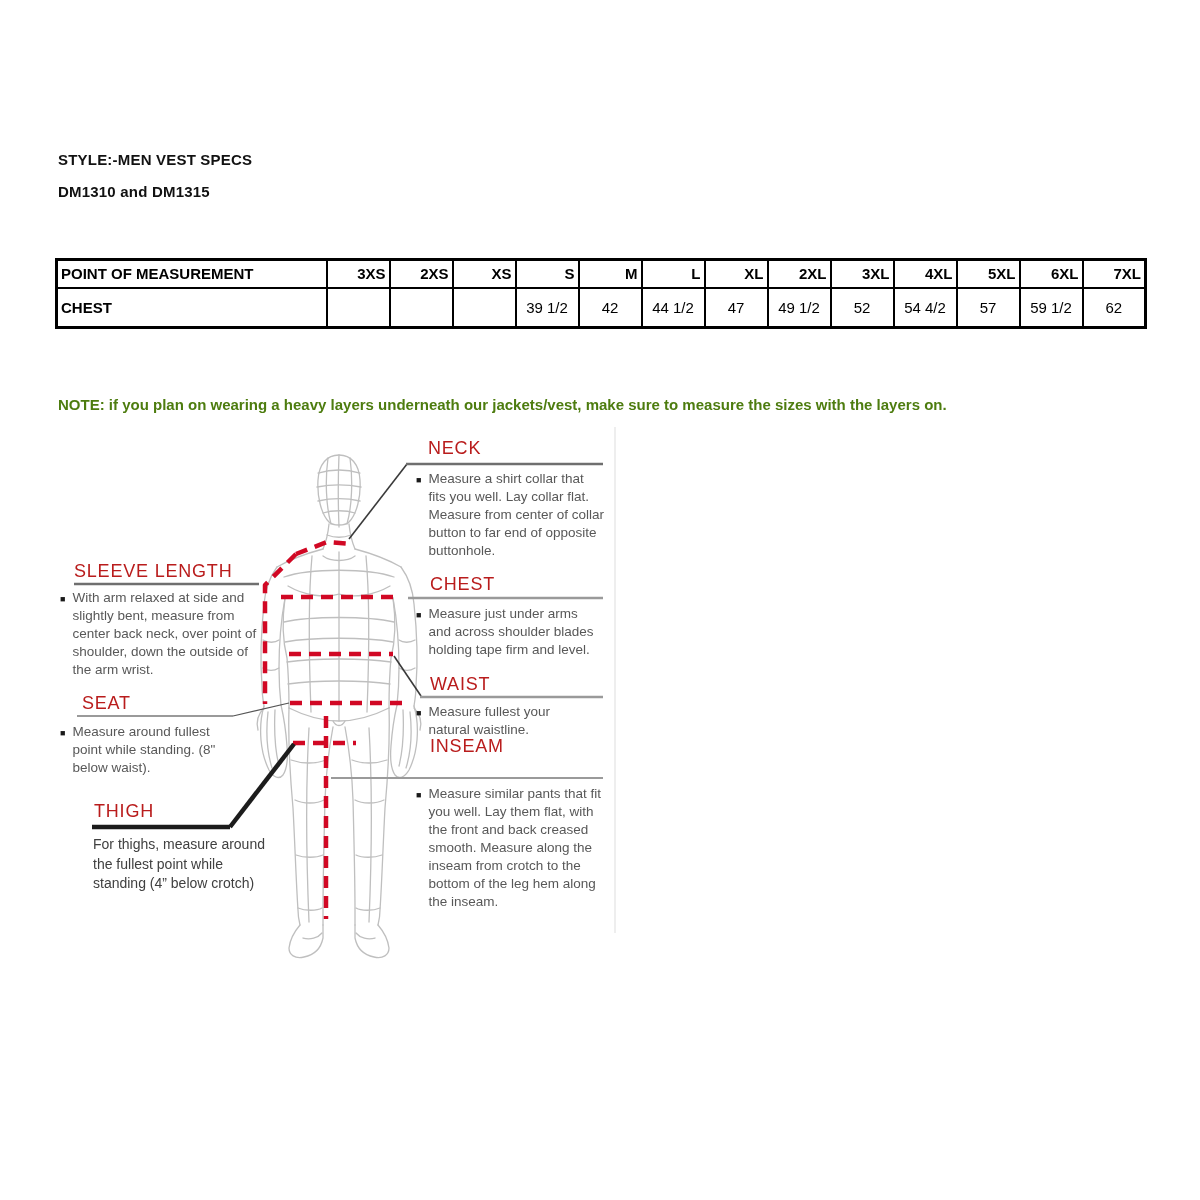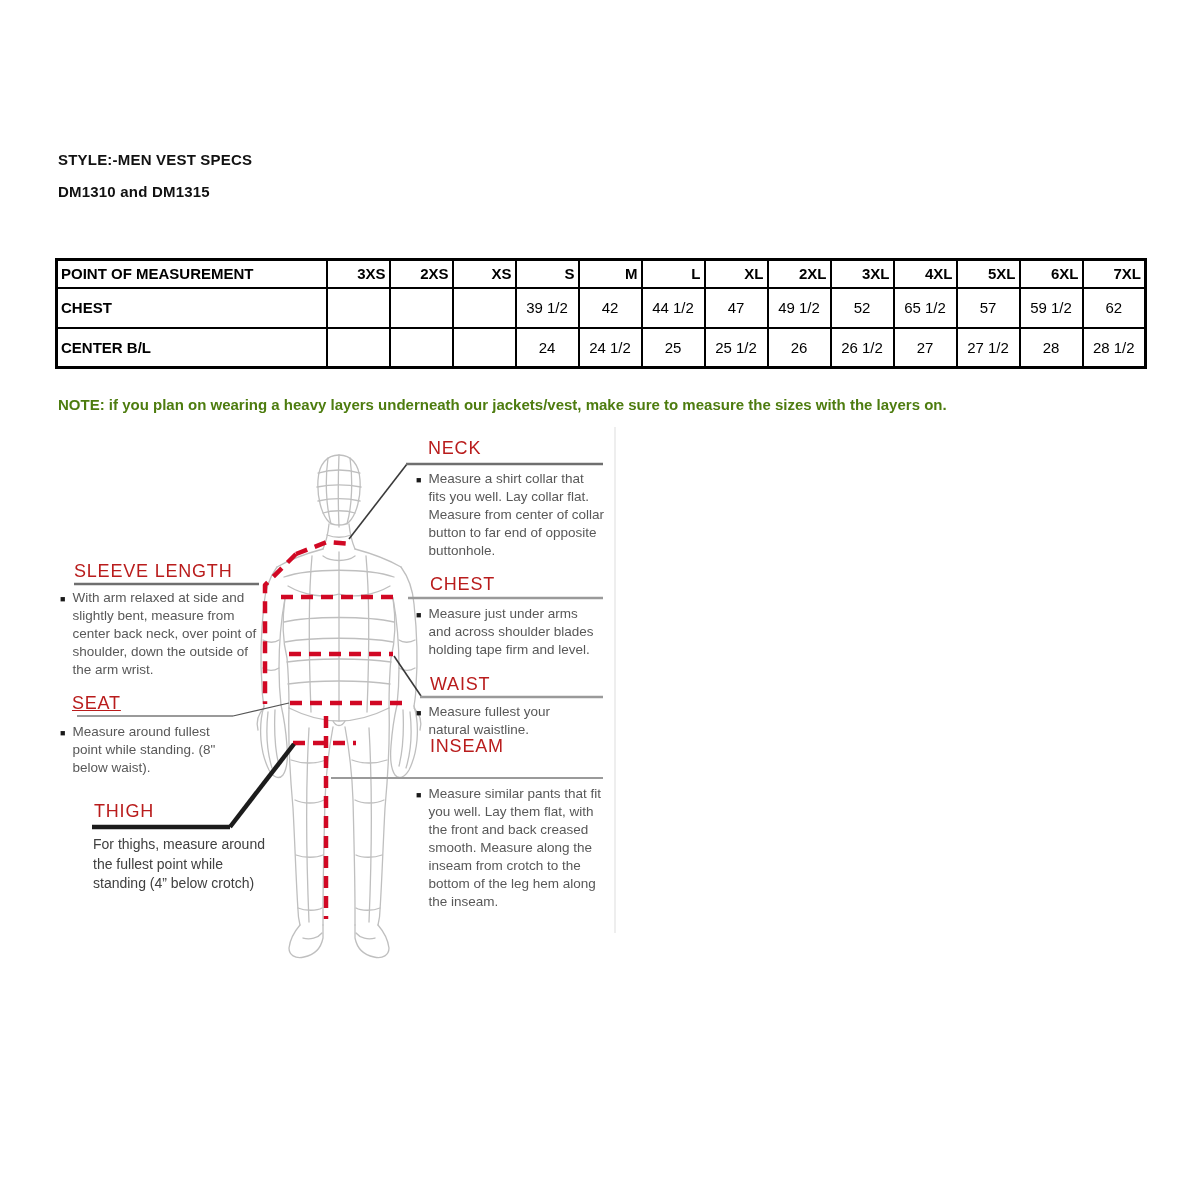"65 1/2" td { text: 65 1/2 -> 54 4/2 }
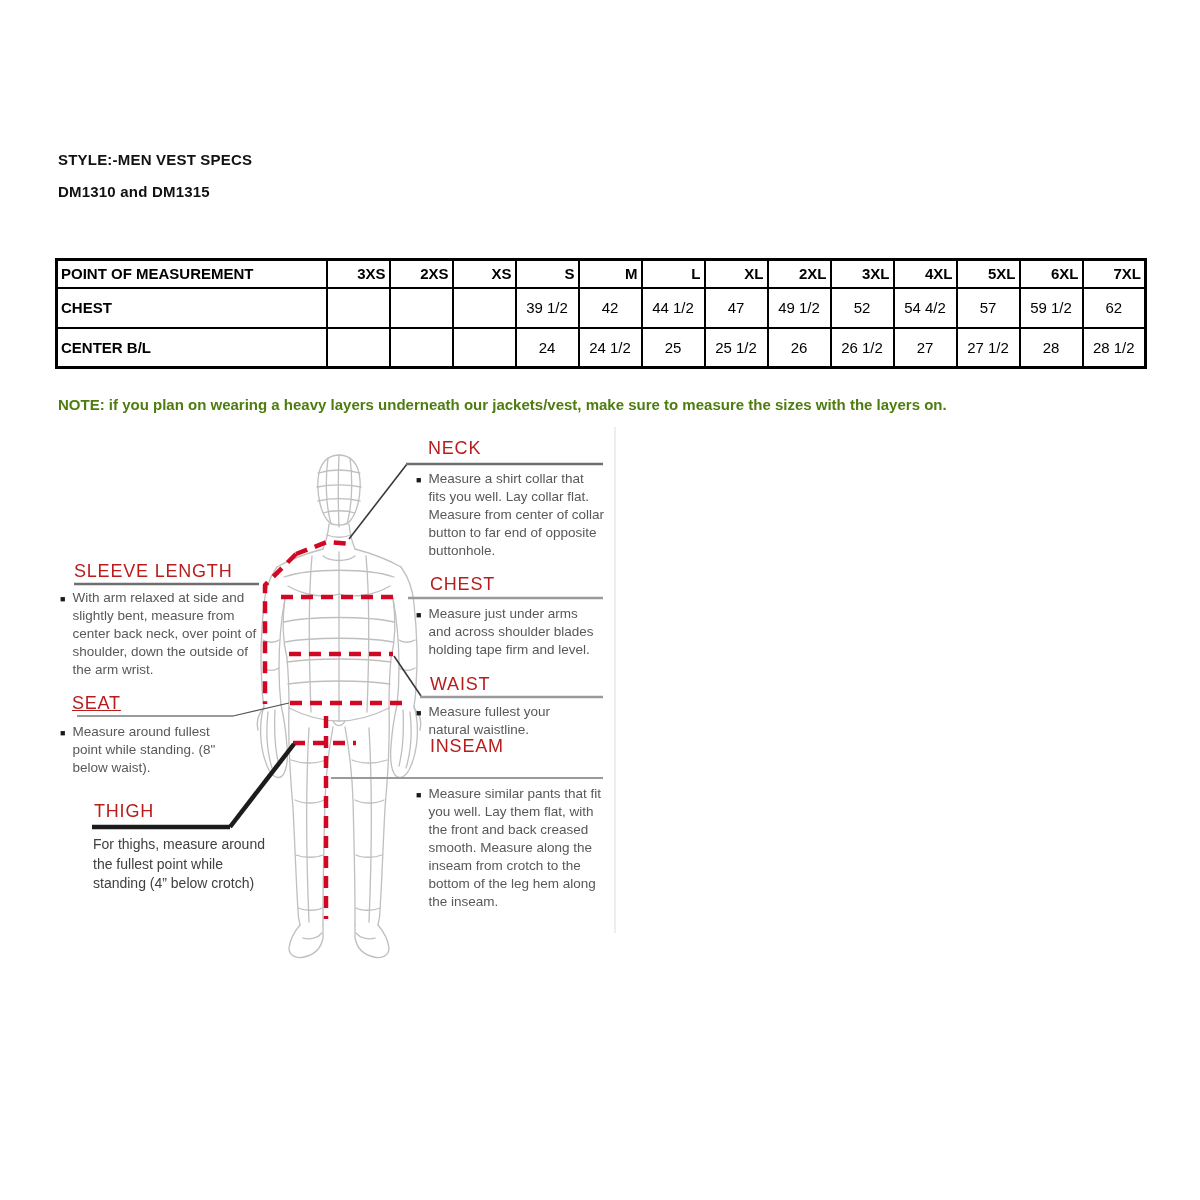"CENTER B/L" tr { html: <tr> <td>CENTER B/L</td> <td></td> <td></td> <td></td> <td>24</td> <td>24 1/2</td> <td>25</td> <td>25 1/2</td> <td>26</td> <td>26 1/2</td> <td>27</td> <td>27 1/2</td> <td>28</td> <td>28 1/2</td> </tr> -> none }
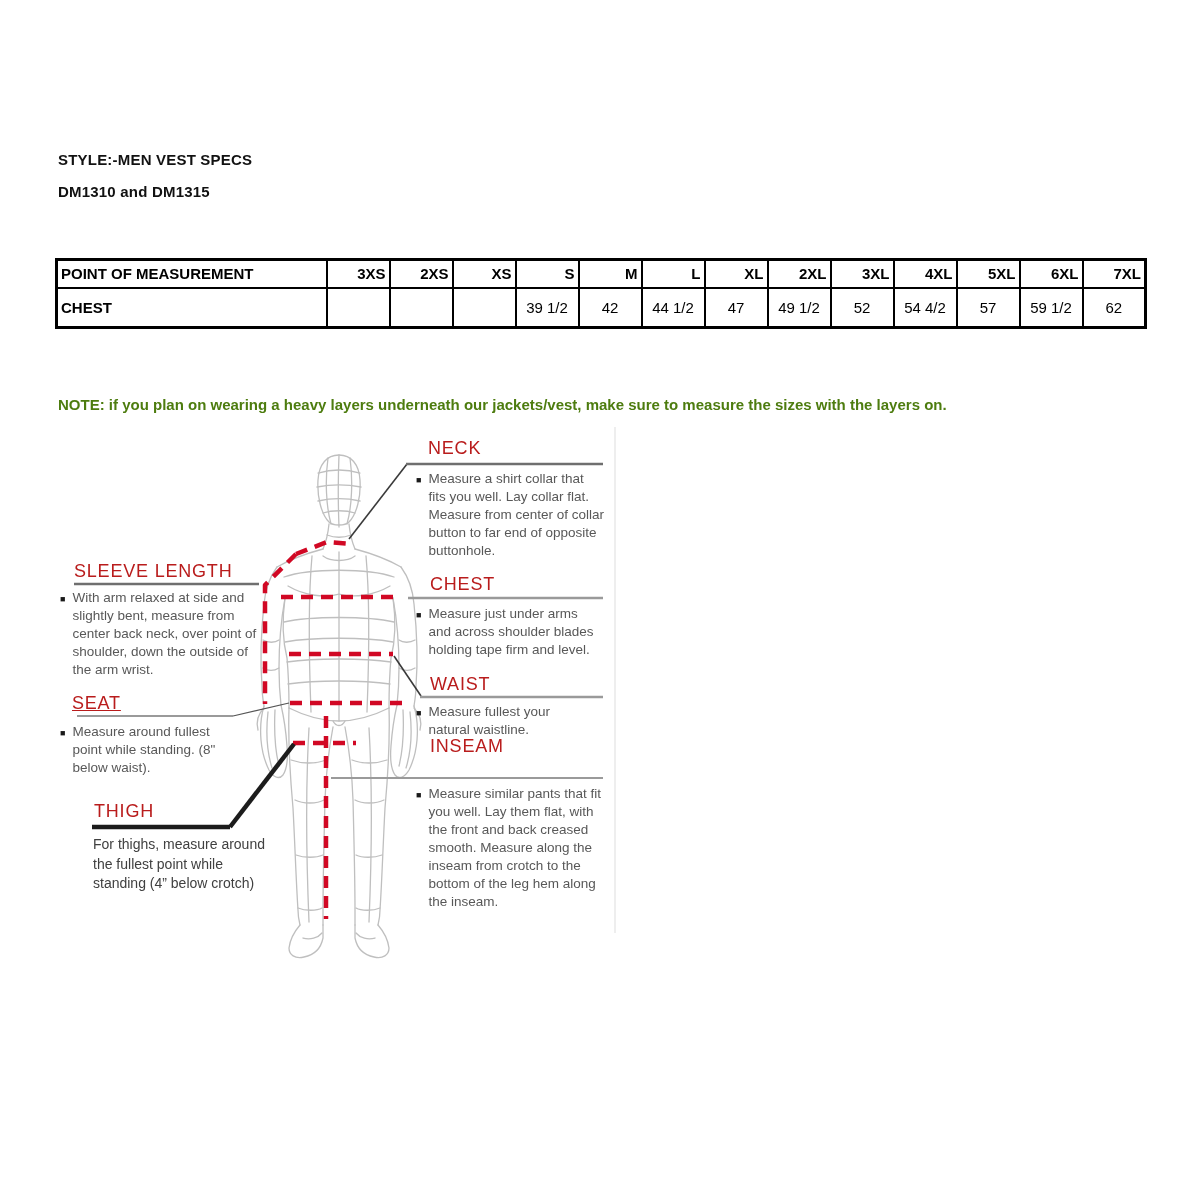"SEAT" div.abs { left: 72px -> 82px; text-decoration: underline -> none }
